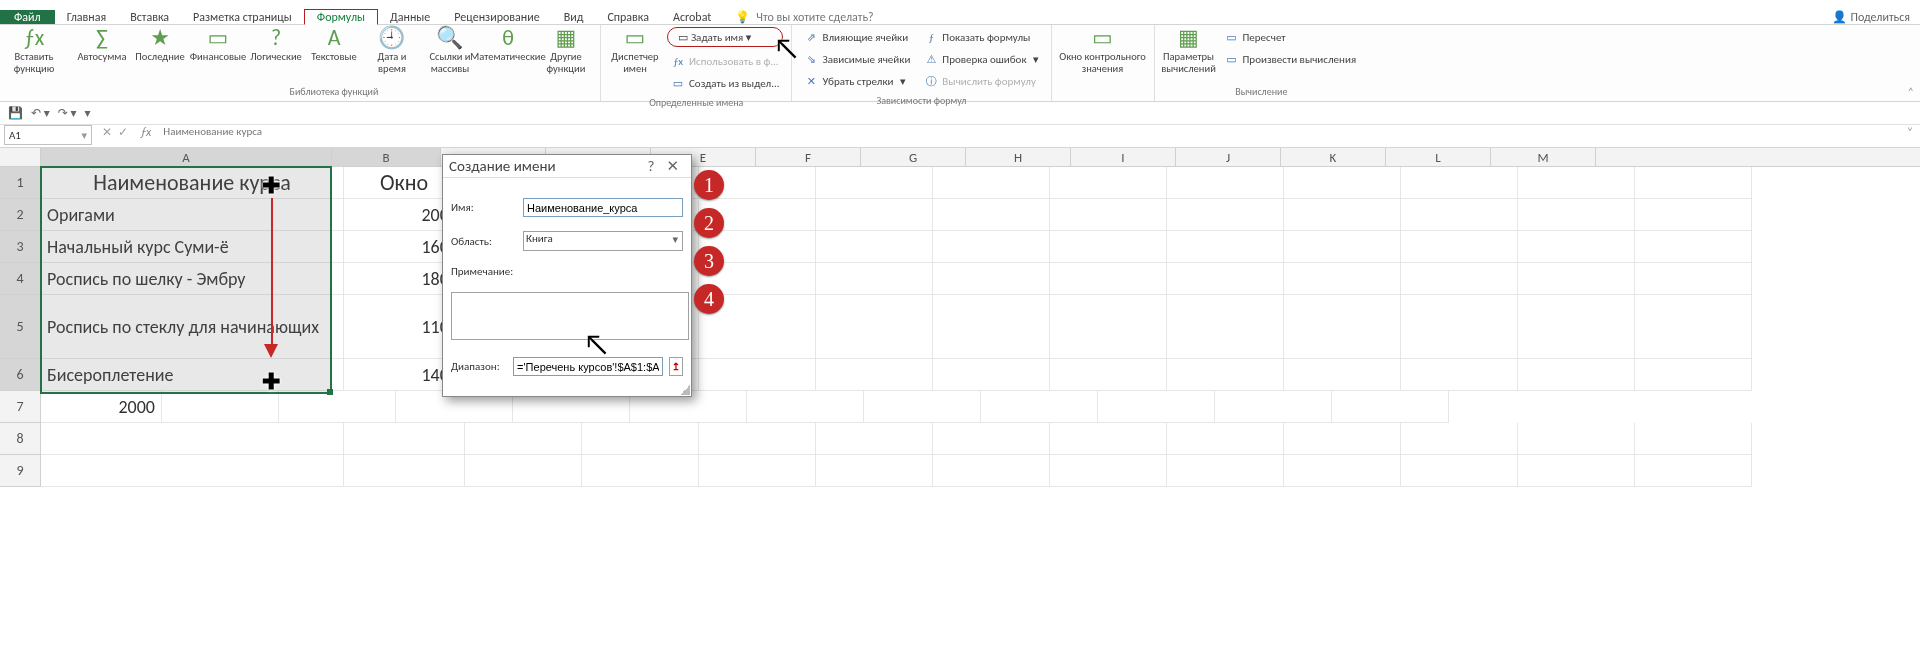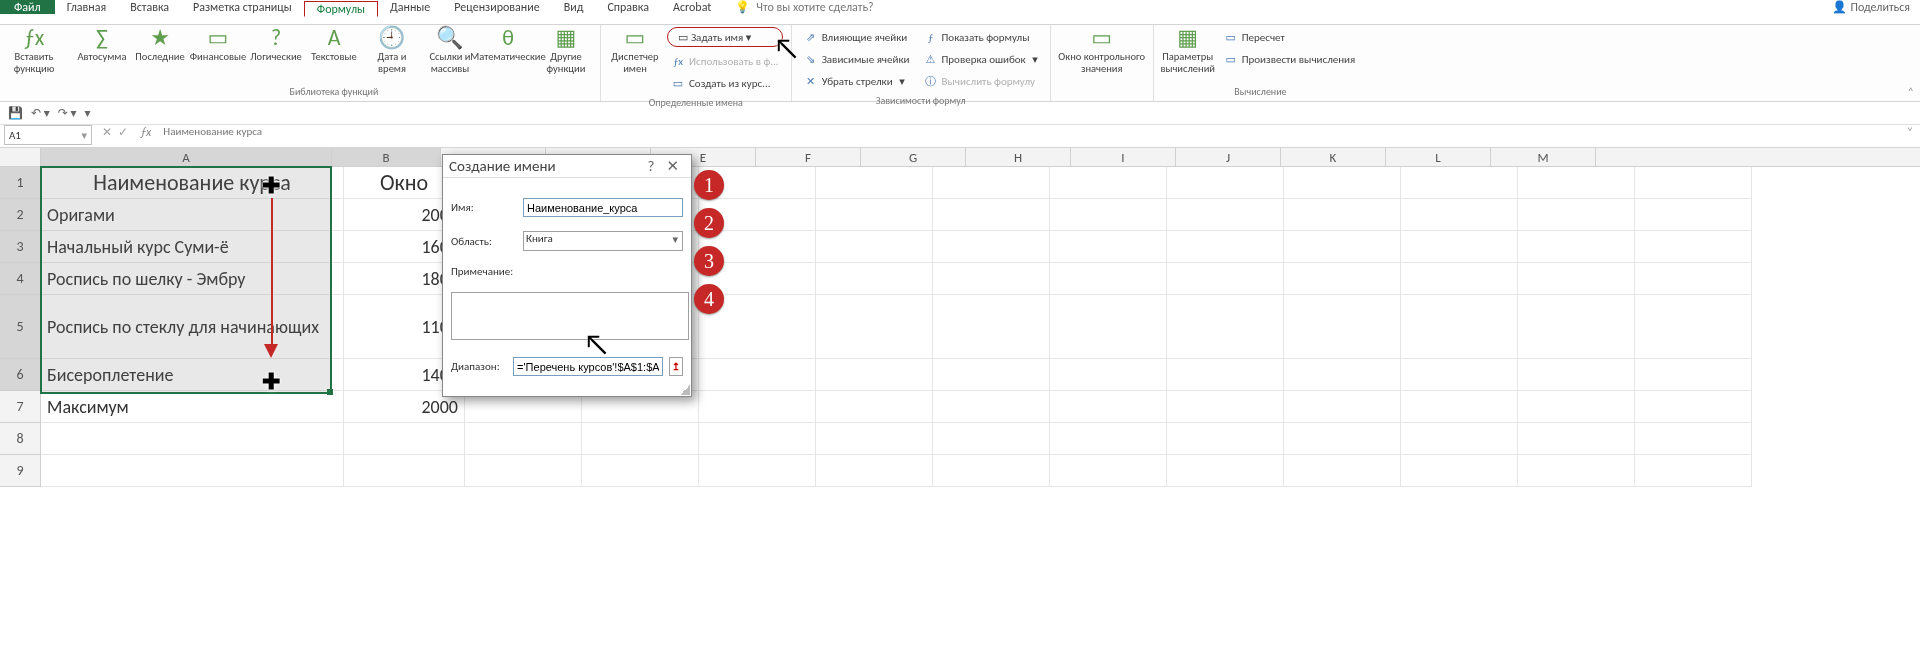"Файл" .top-bar { align-items: flex-start -> flex-end }
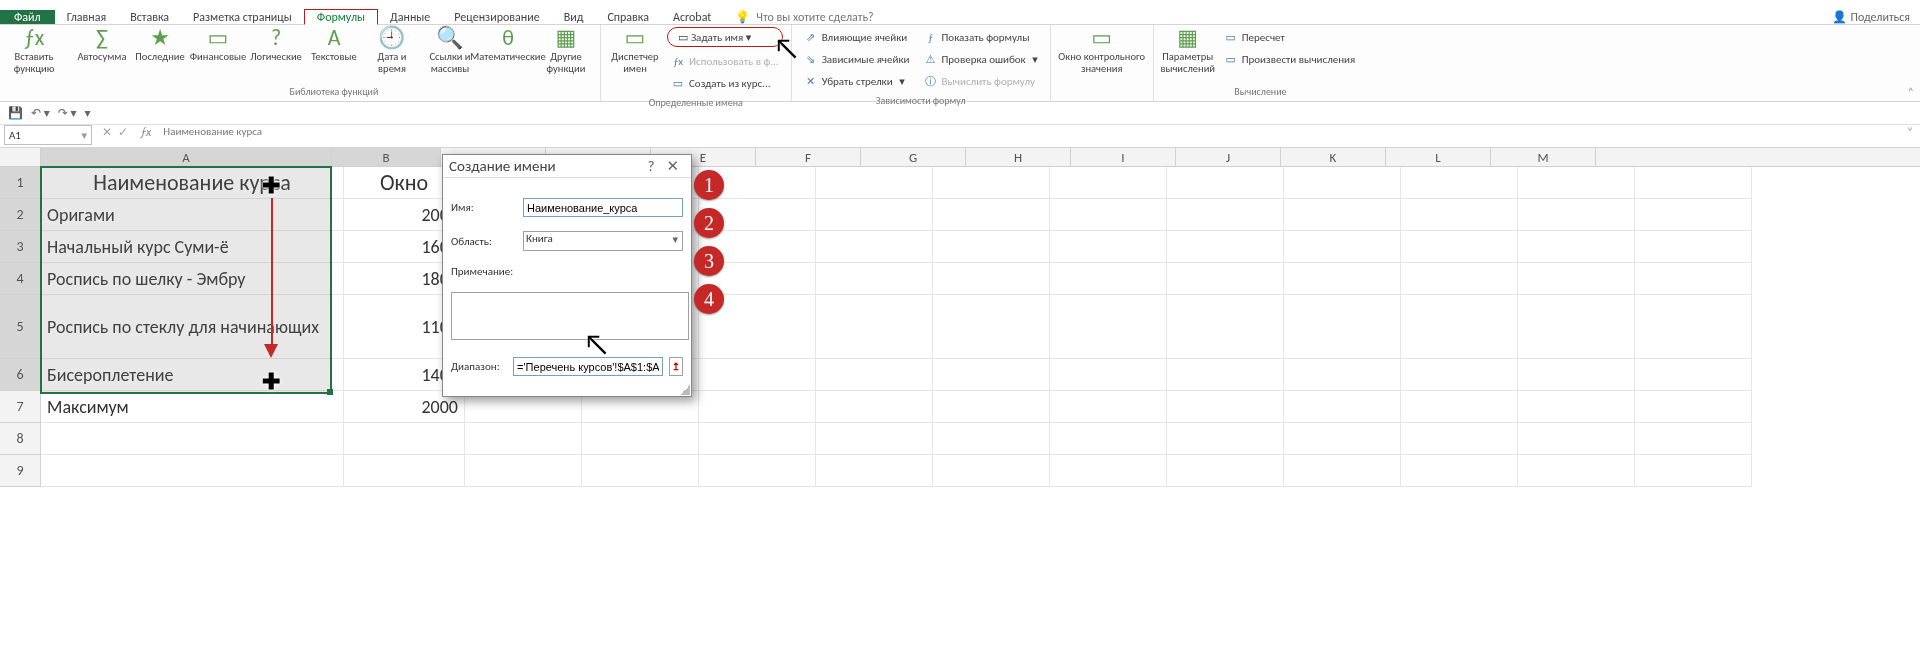"Создать из курс..." span { text: курс -> выдел }
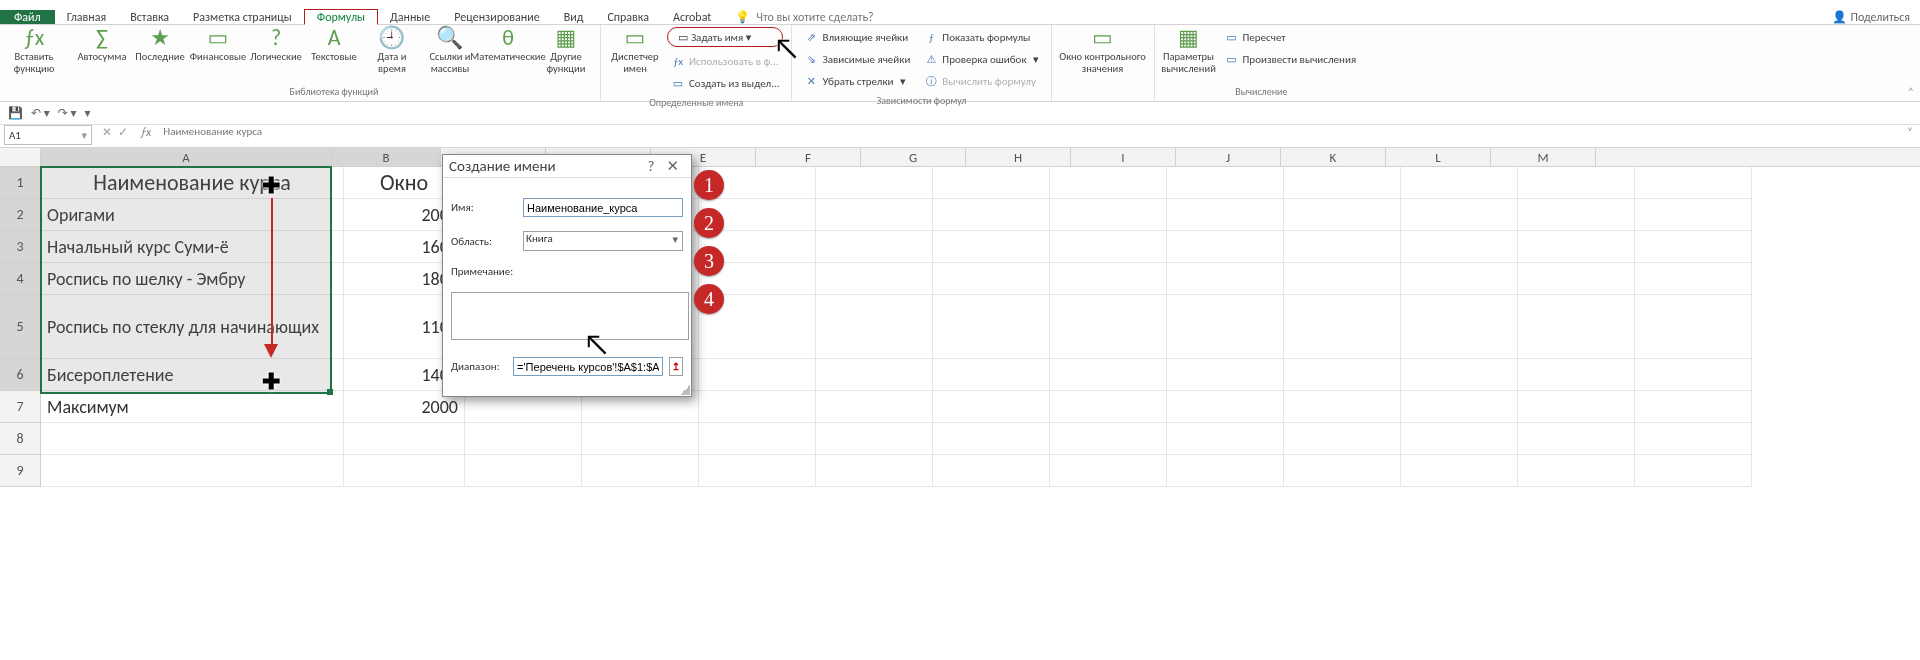"Максимум" div.cell { html: <div>Максимум</div> -> none }
